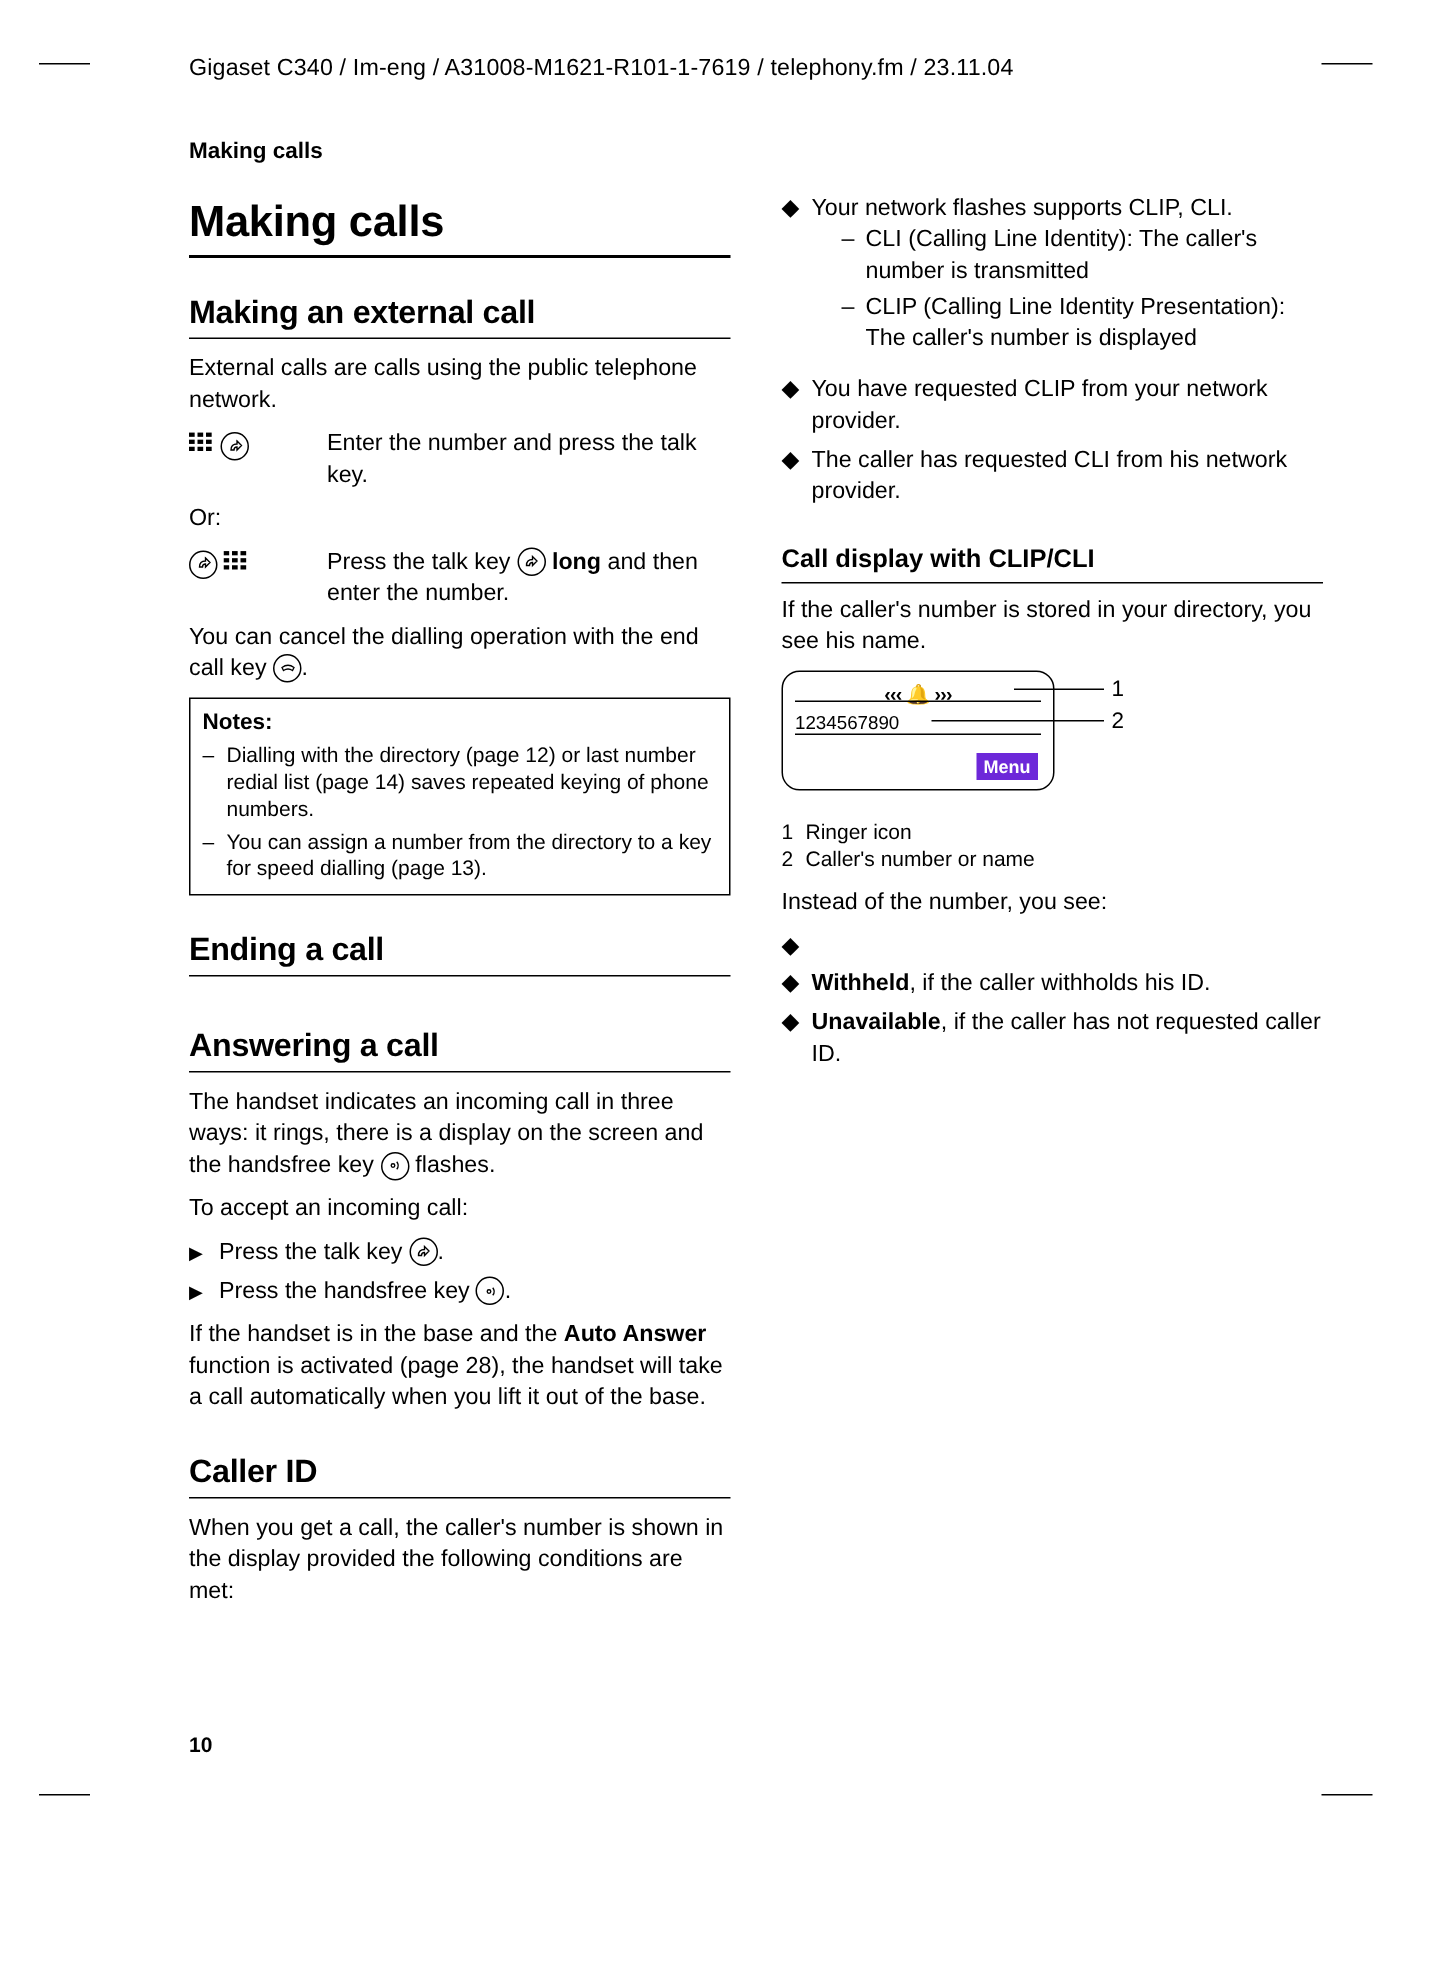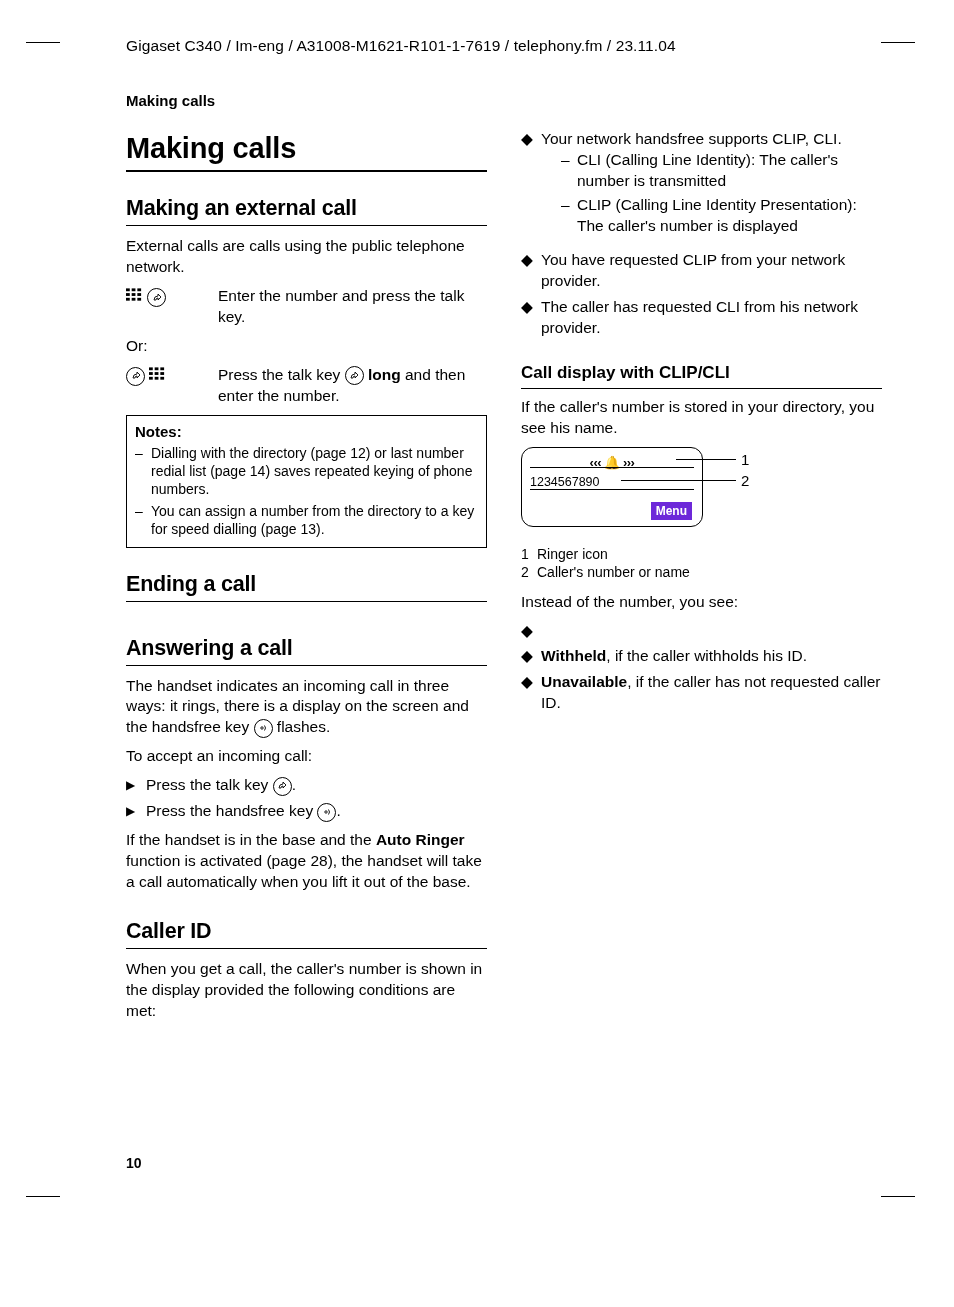"Your network handsfree supports CLIP," span { text: handsfree -> flashes }
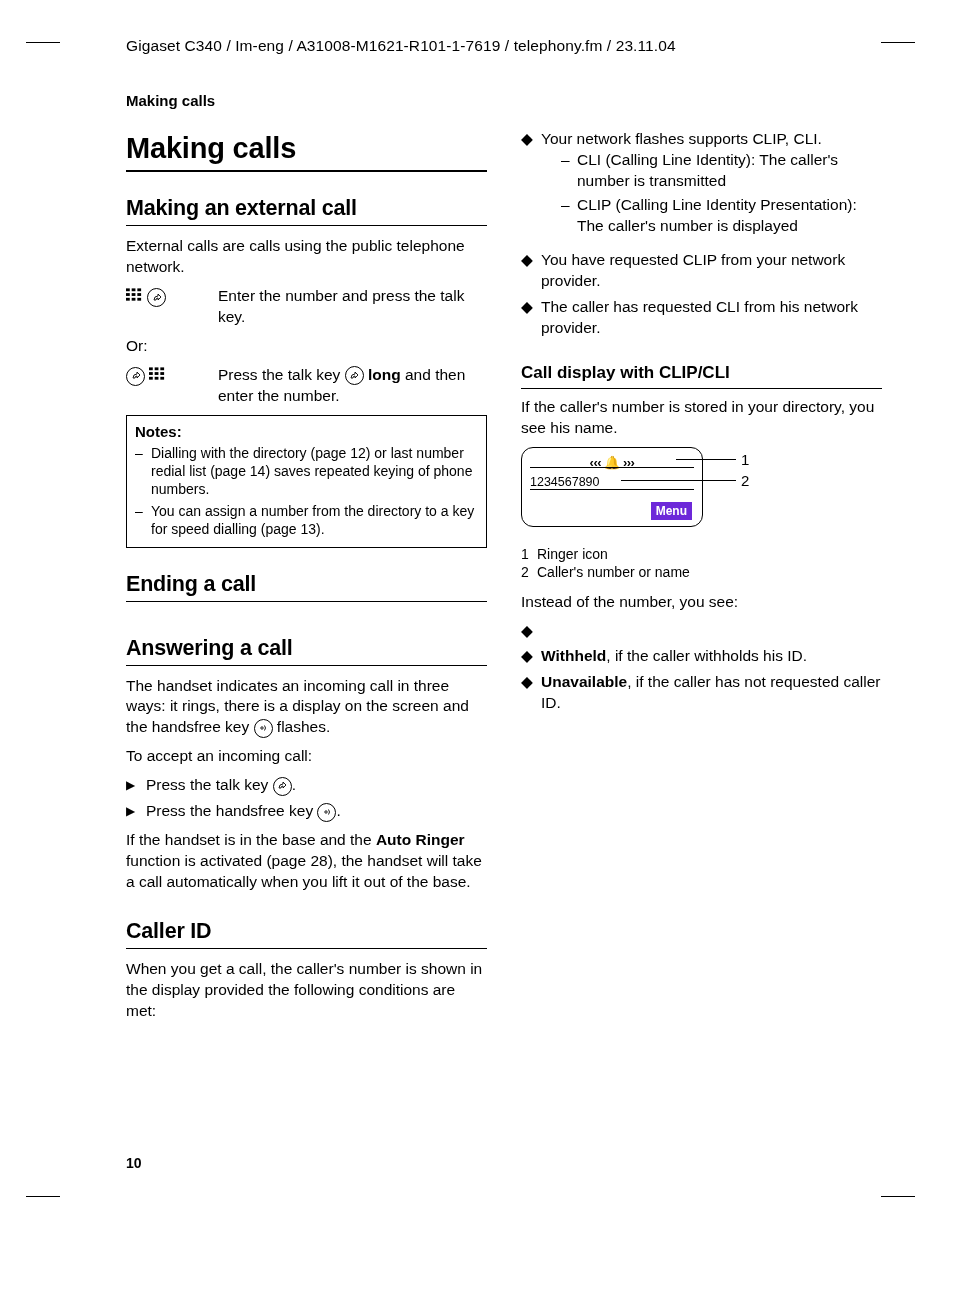"You can cancel the dialling" p { html: none -> <p> <span>You can cancel the dialling operation with the end call key </span><span> <svg> <path></path> </svg> </span><span>.</span> </p> }
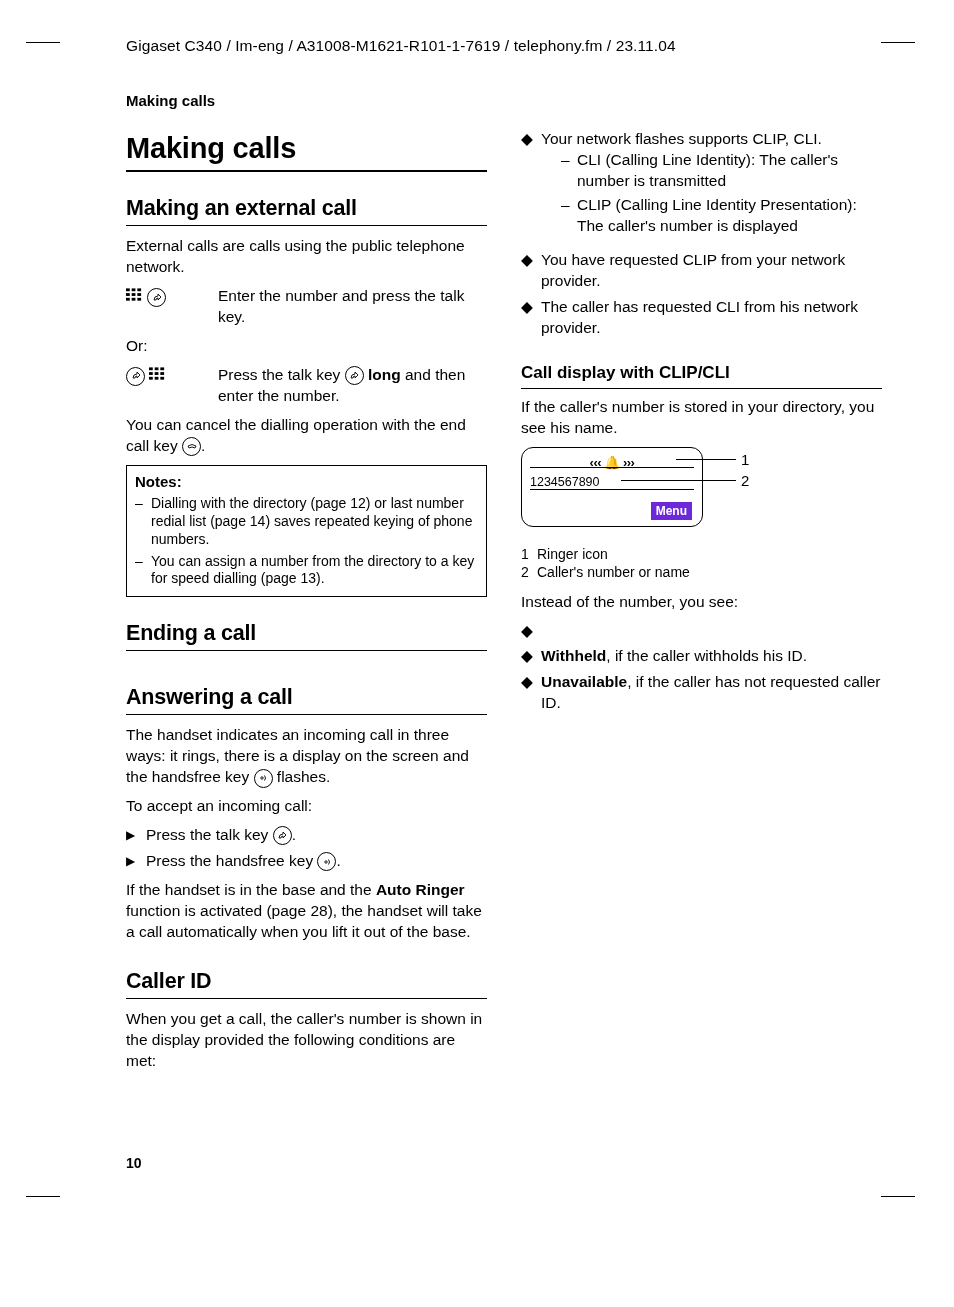"Auto Ringer" span.sans-bold { text: Ringer -> Answer }
